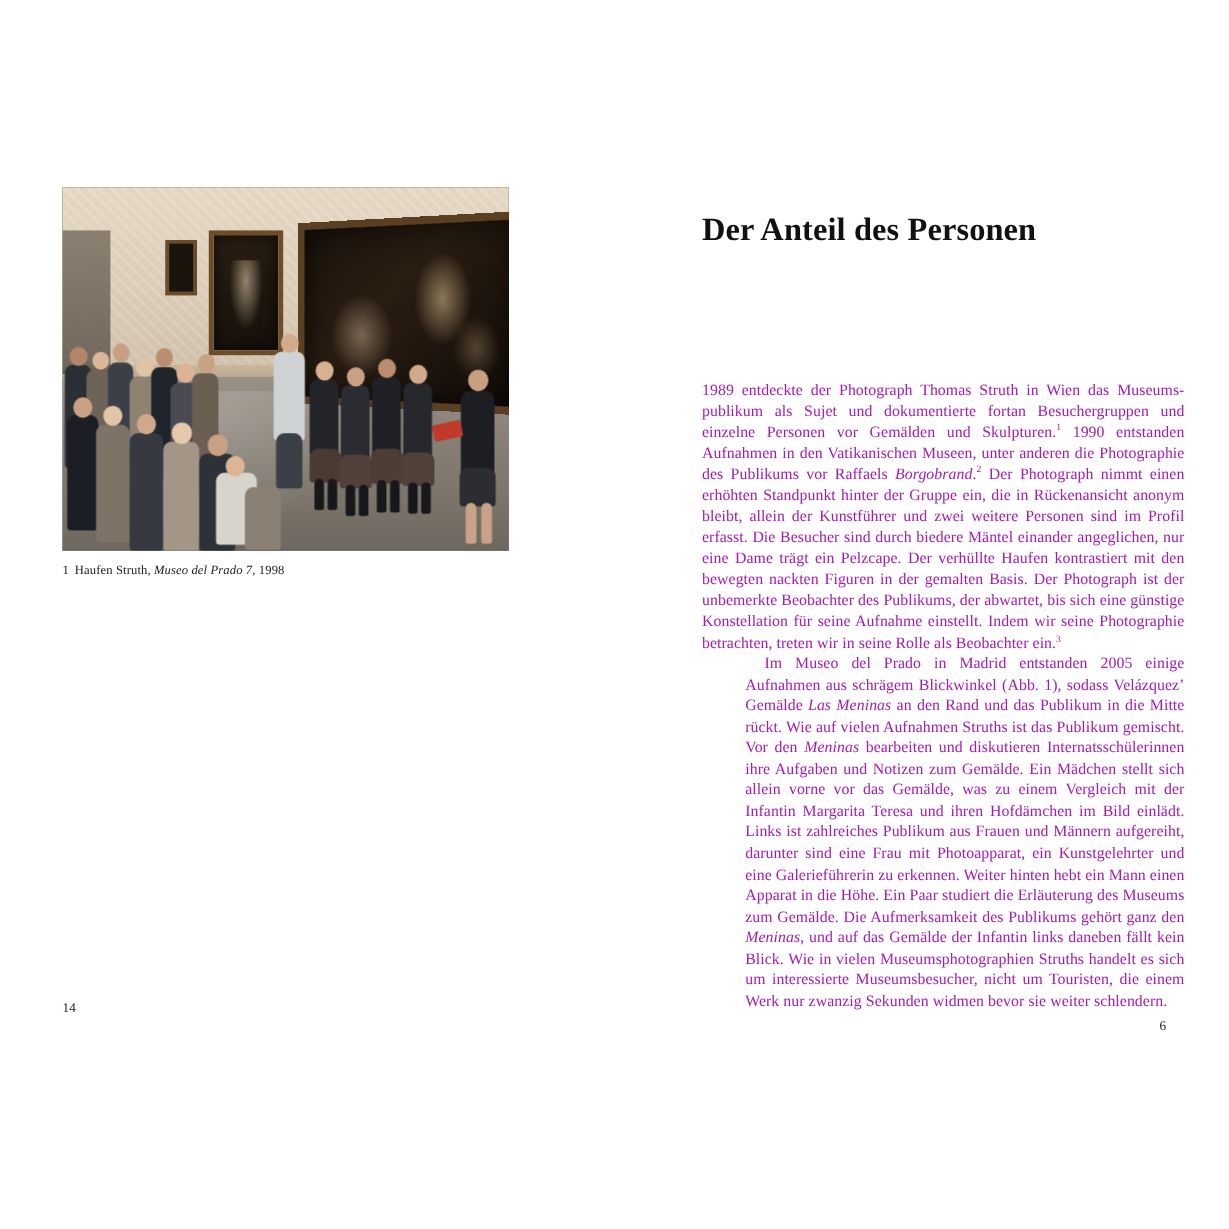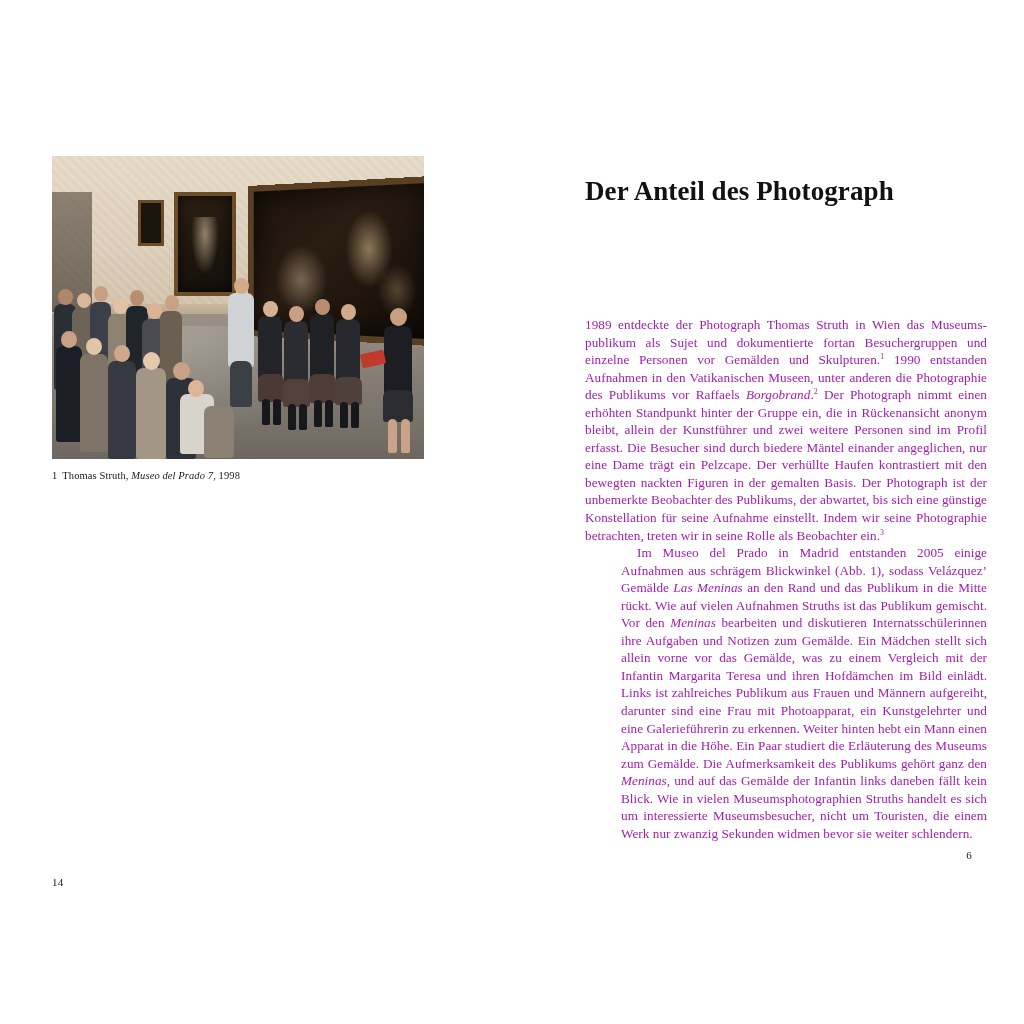"Der Anteil des Photograph" h1.headline { text: Photograph -> Personen }
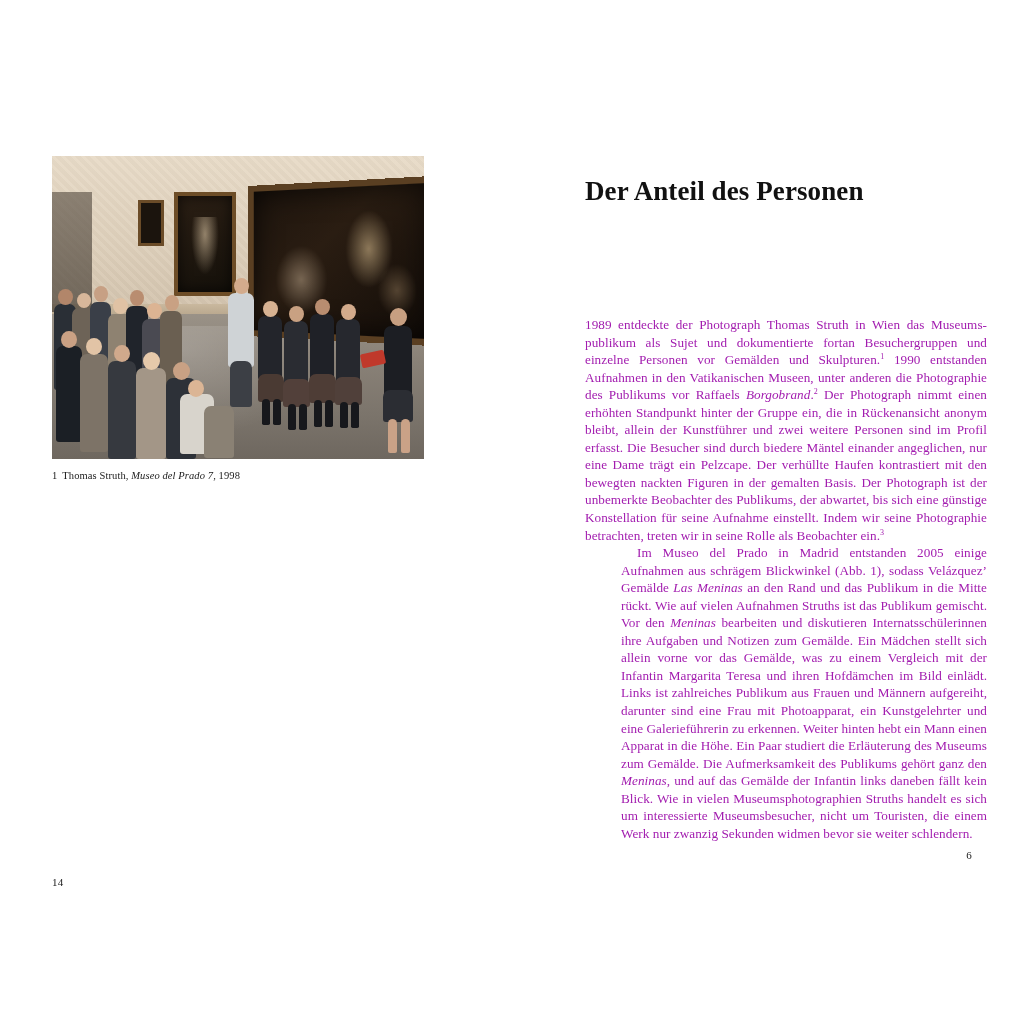"Thomas Struth" span { text: Thomas -> Haufen }
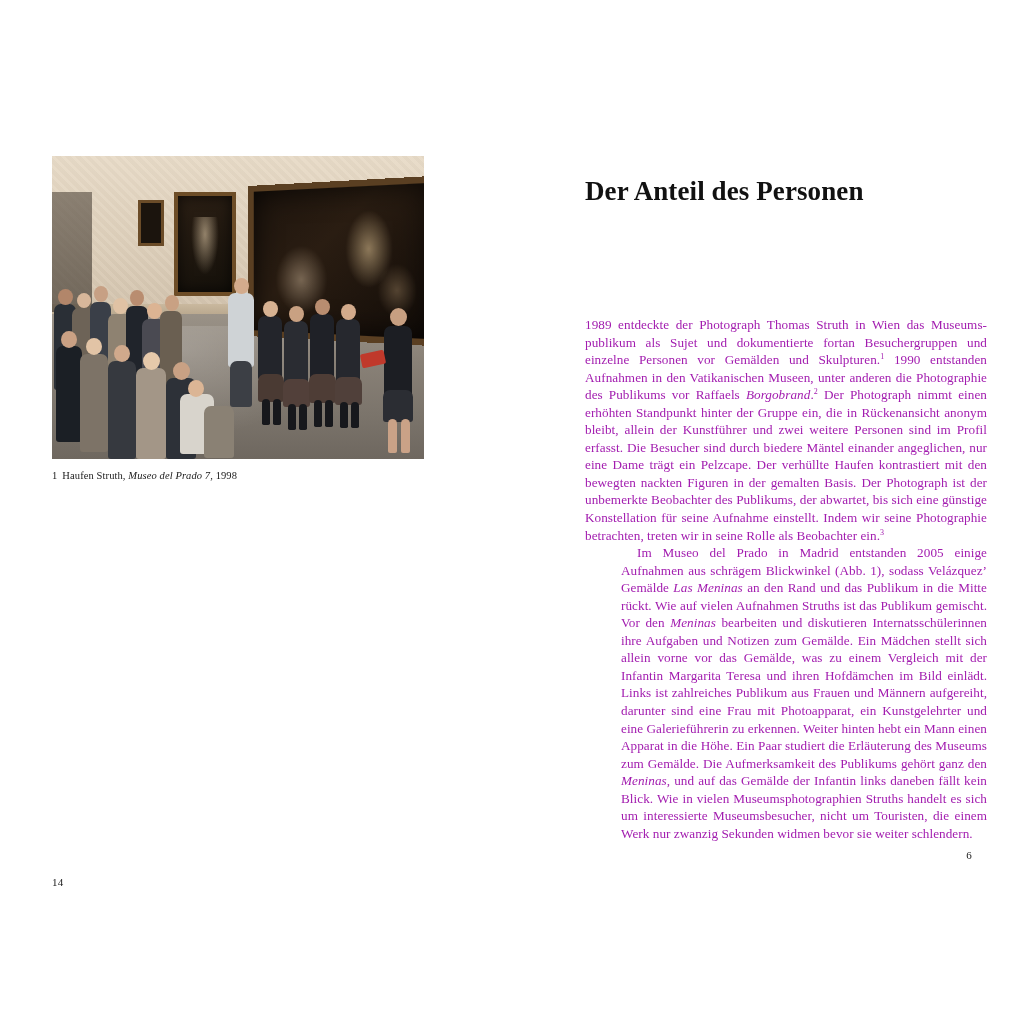"14" .folio-left { top: 876px -> 834px }
